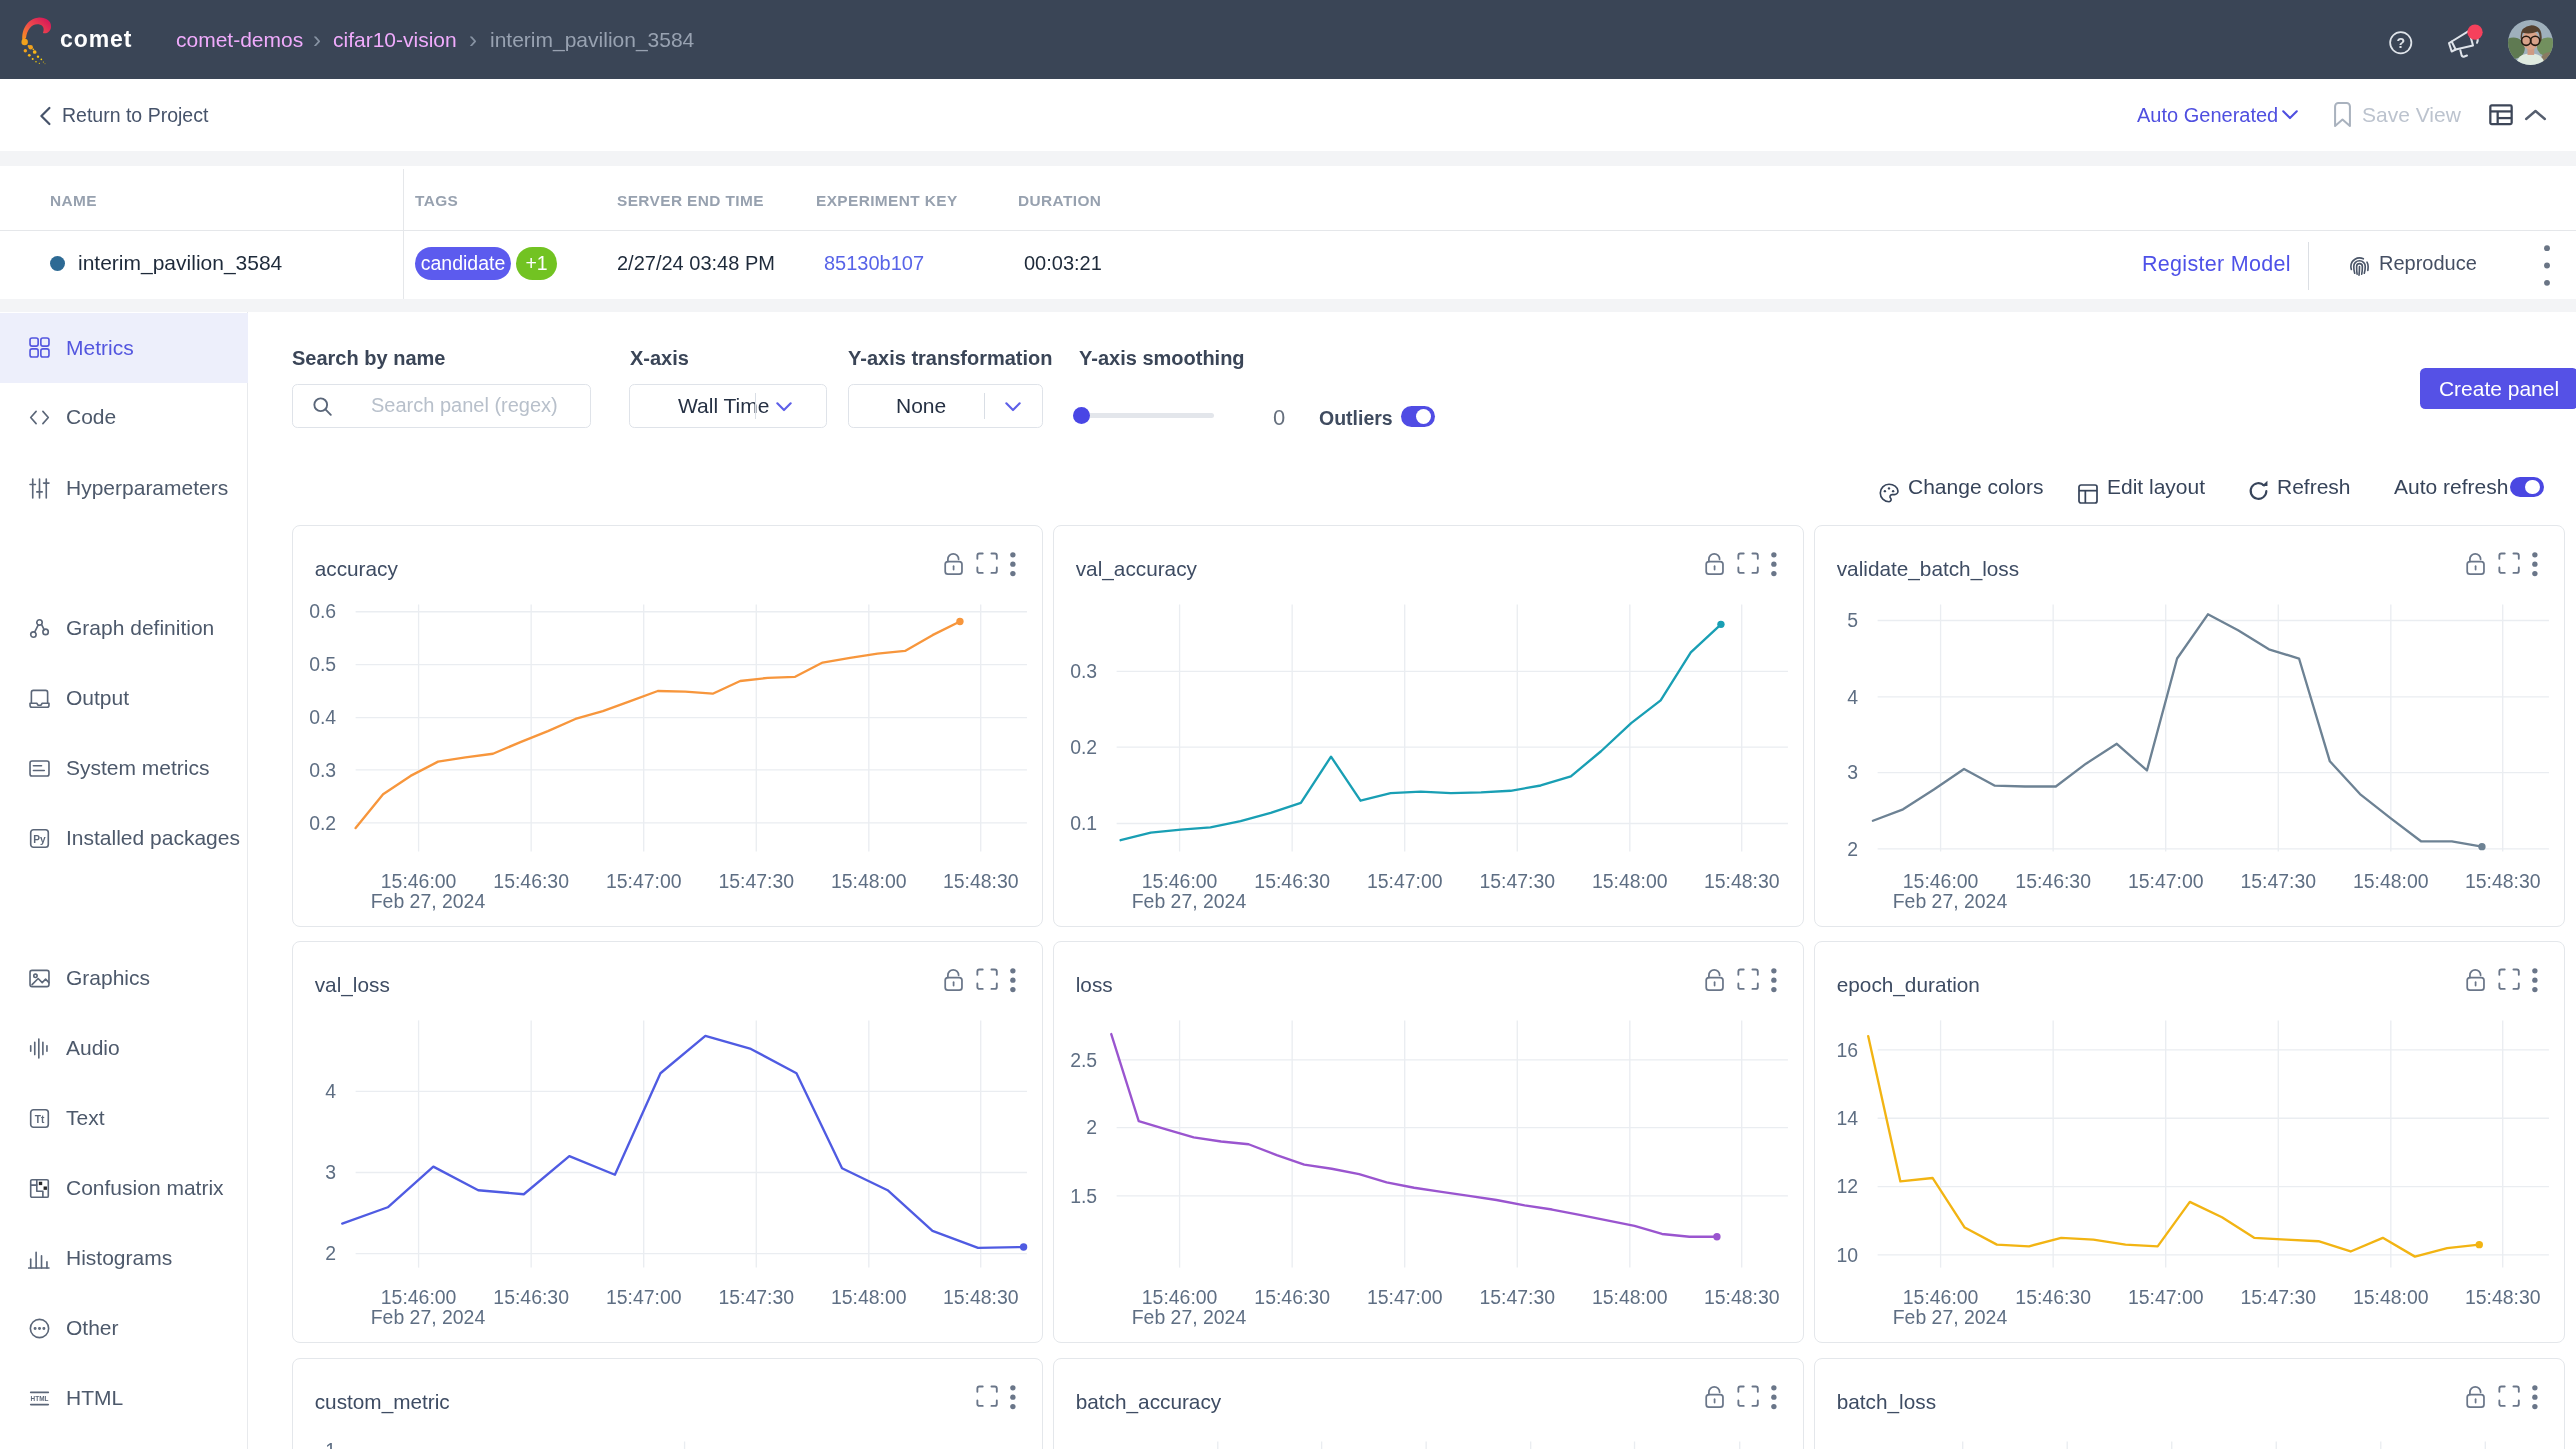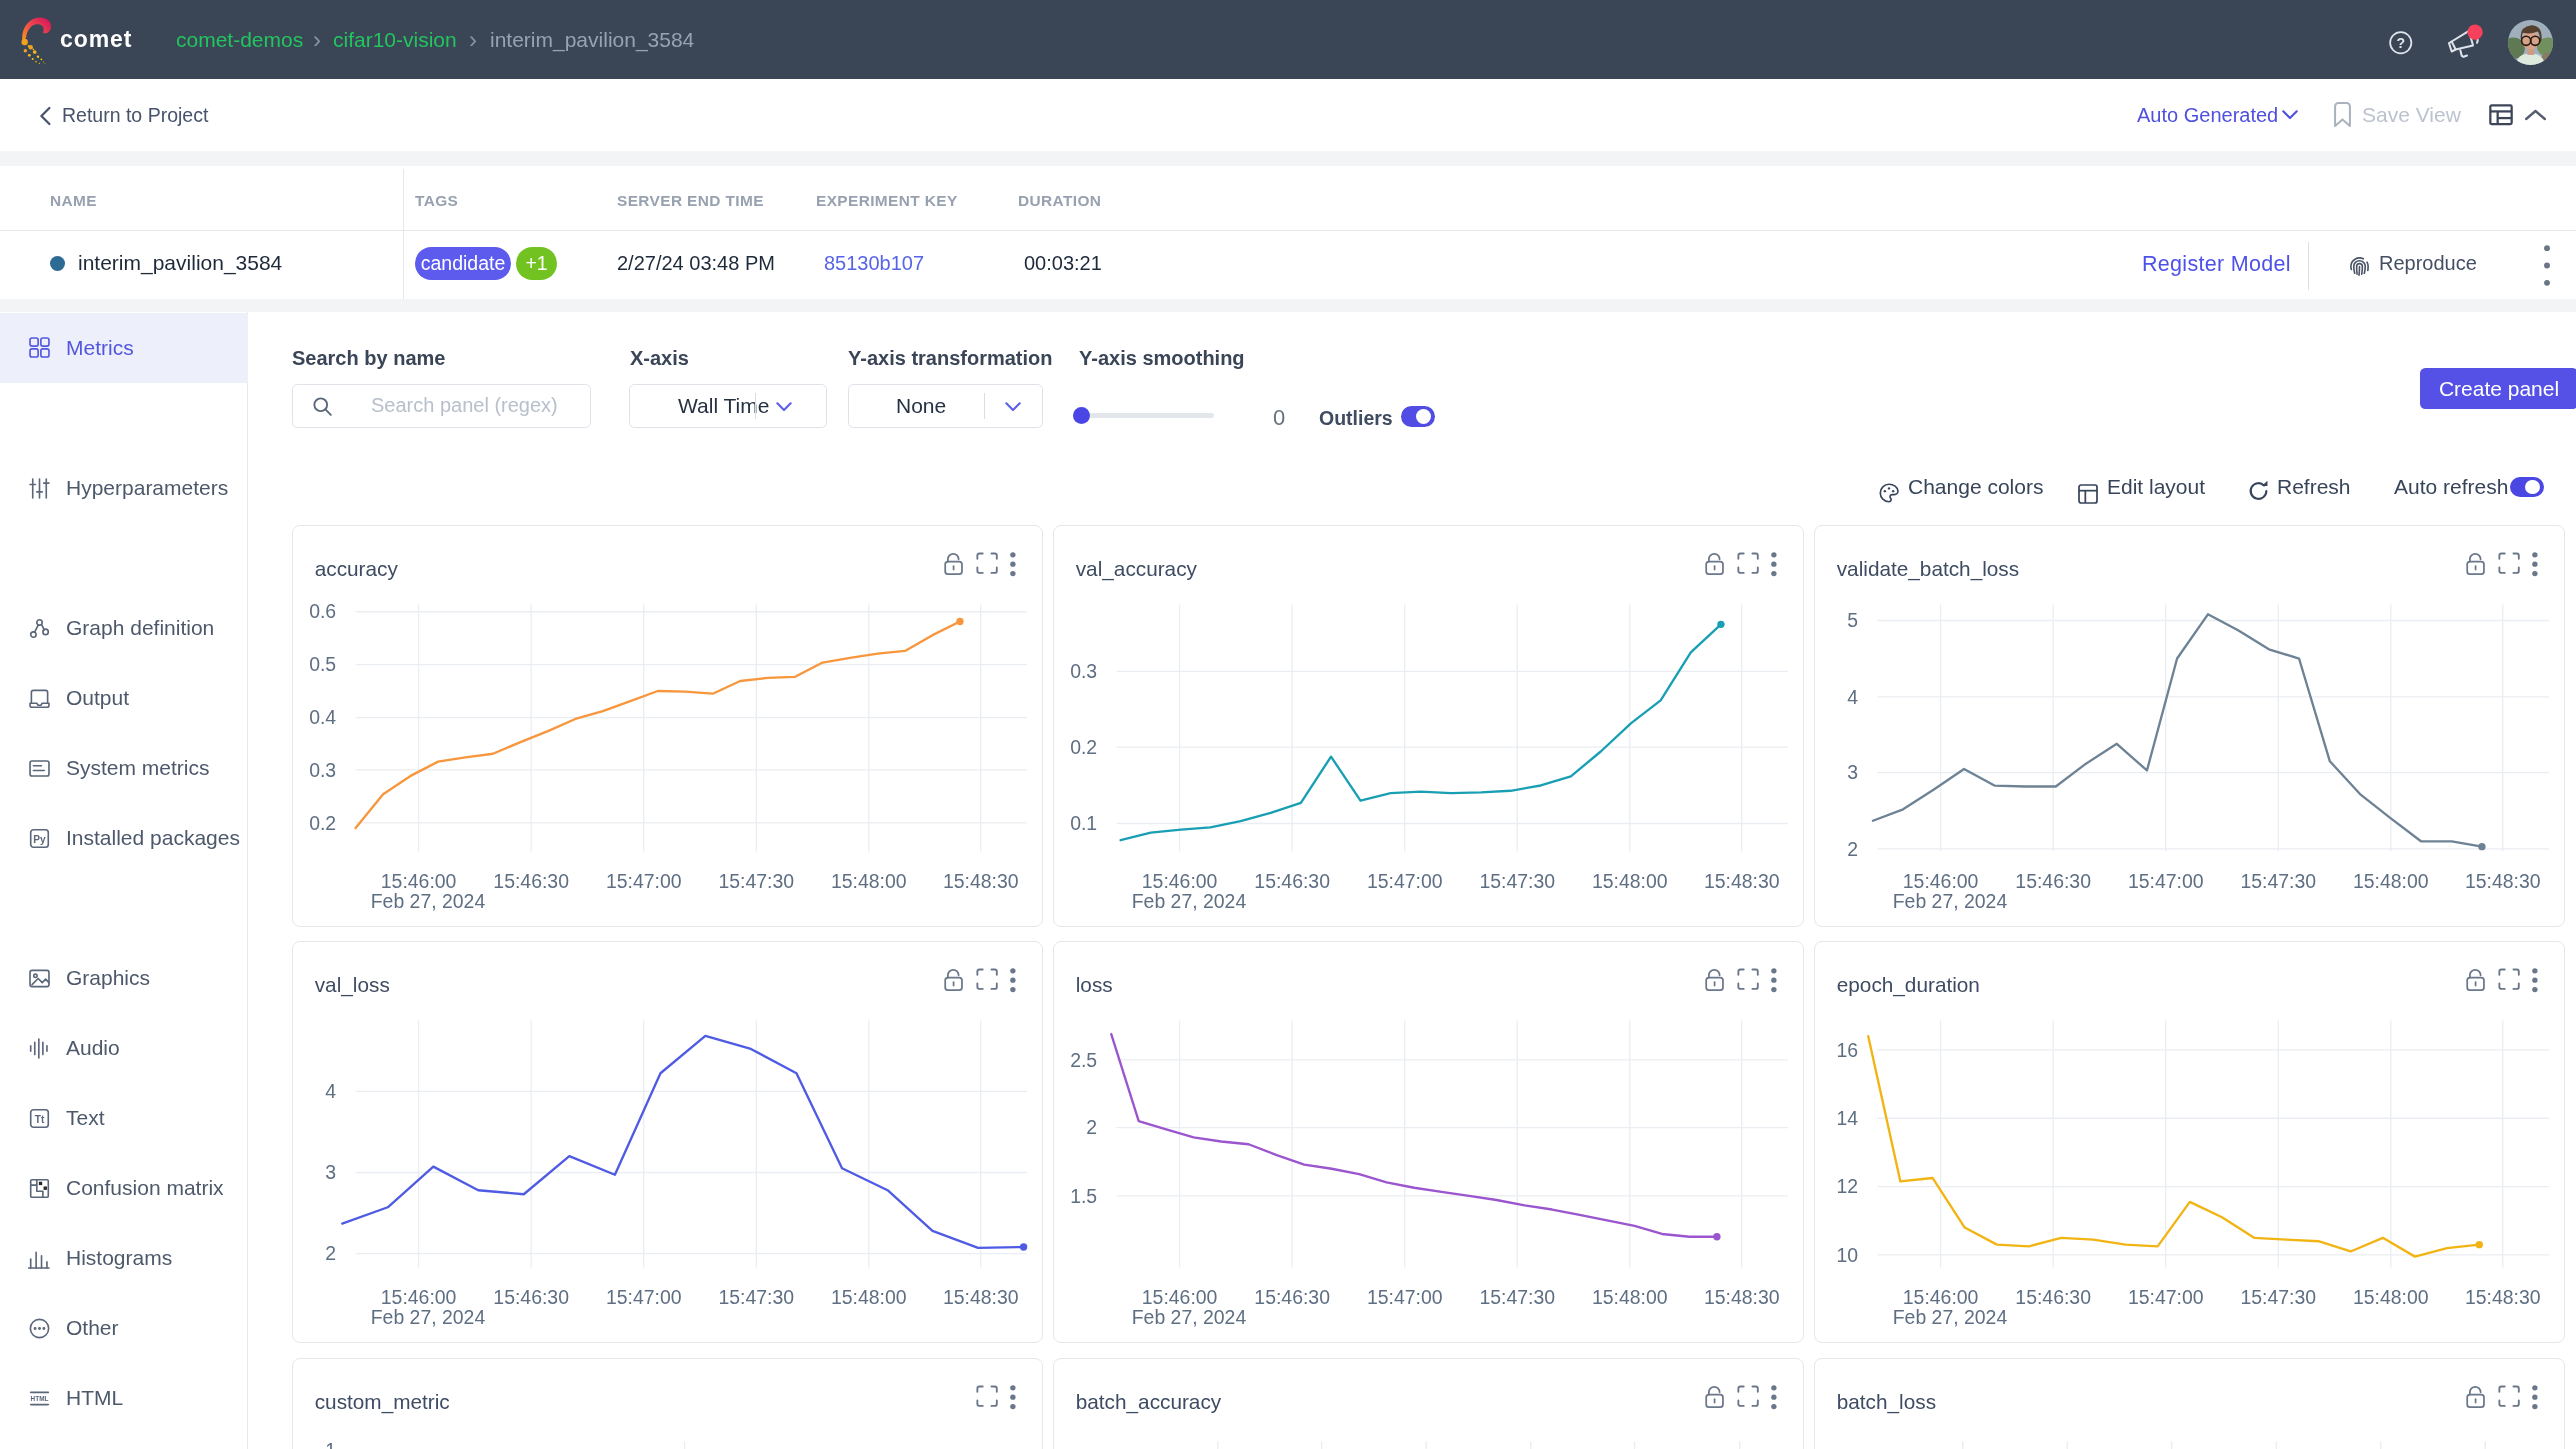"comet-demos" .crumb { color: #22c55e -> #f0abfc }
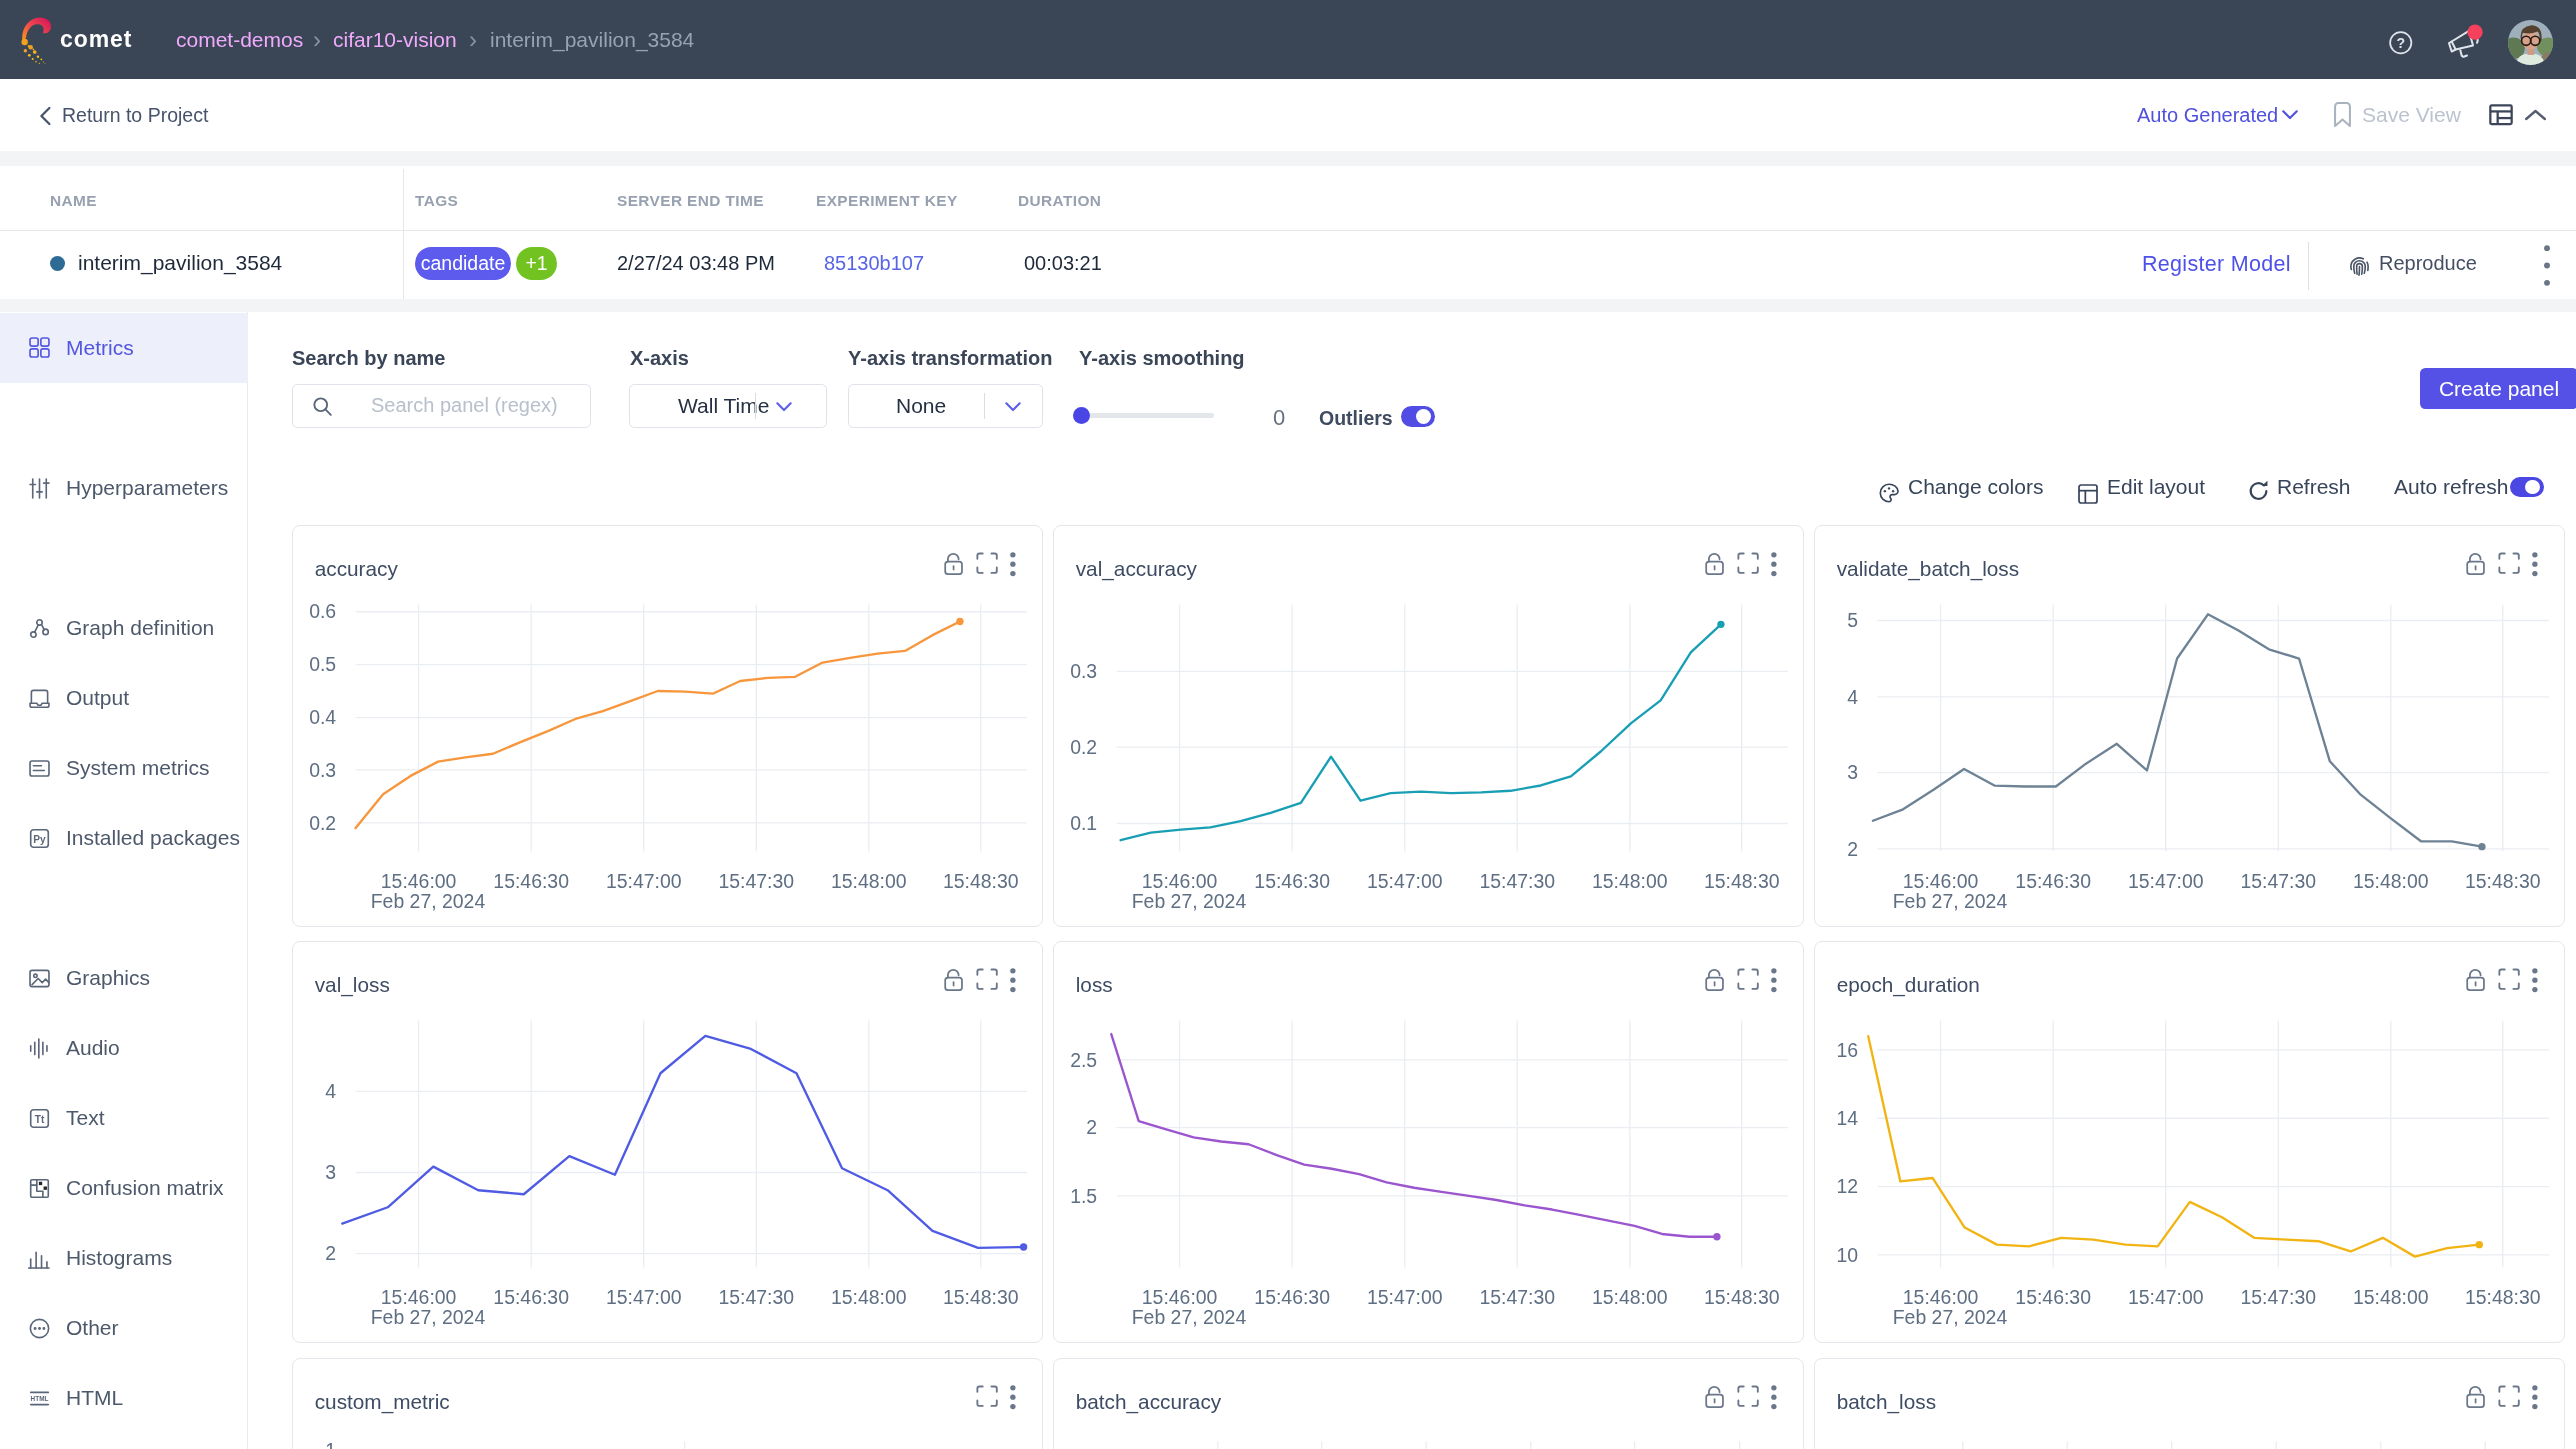"Code" div.sitem { html: none -> <div> <svg> <path></path> <path></path> </svg> <span>Code</span> </div> }
